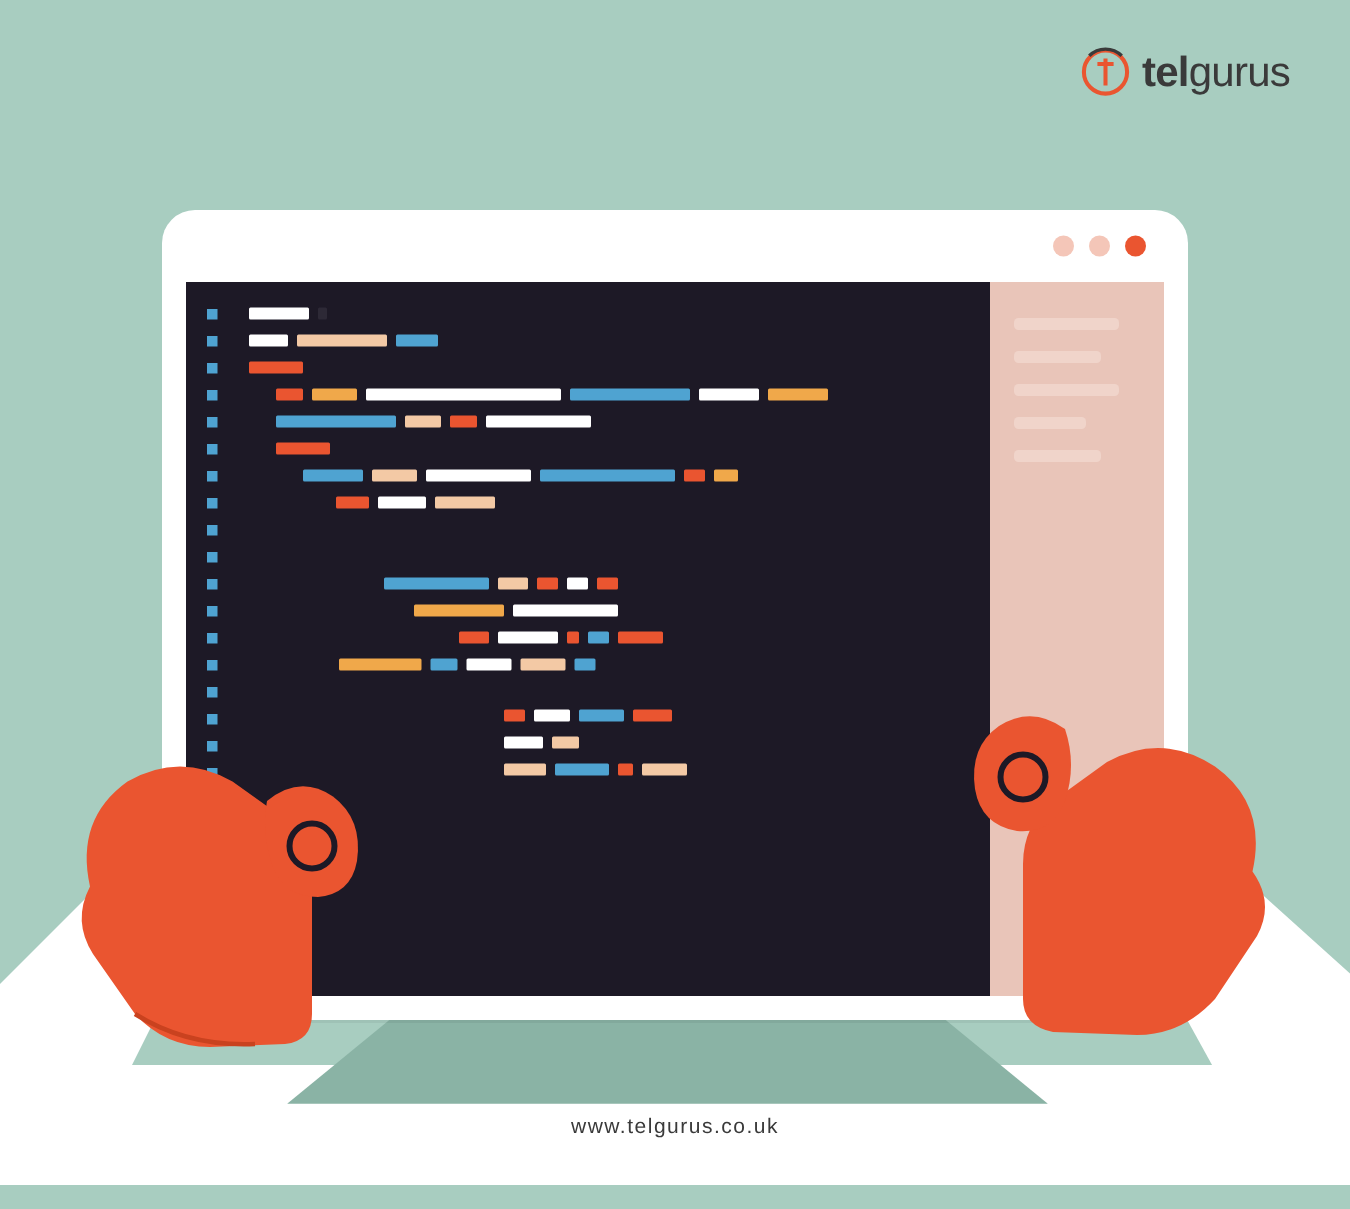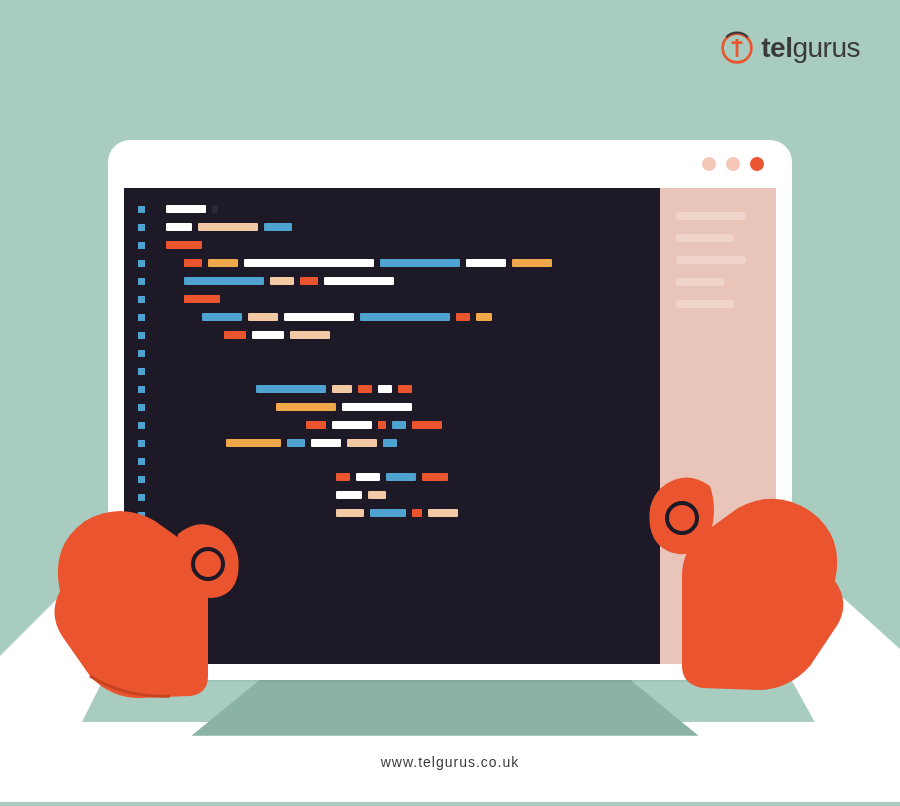"www.telgurus.co.uk" .bottom-frame { bottom: 4px -> 16px }
